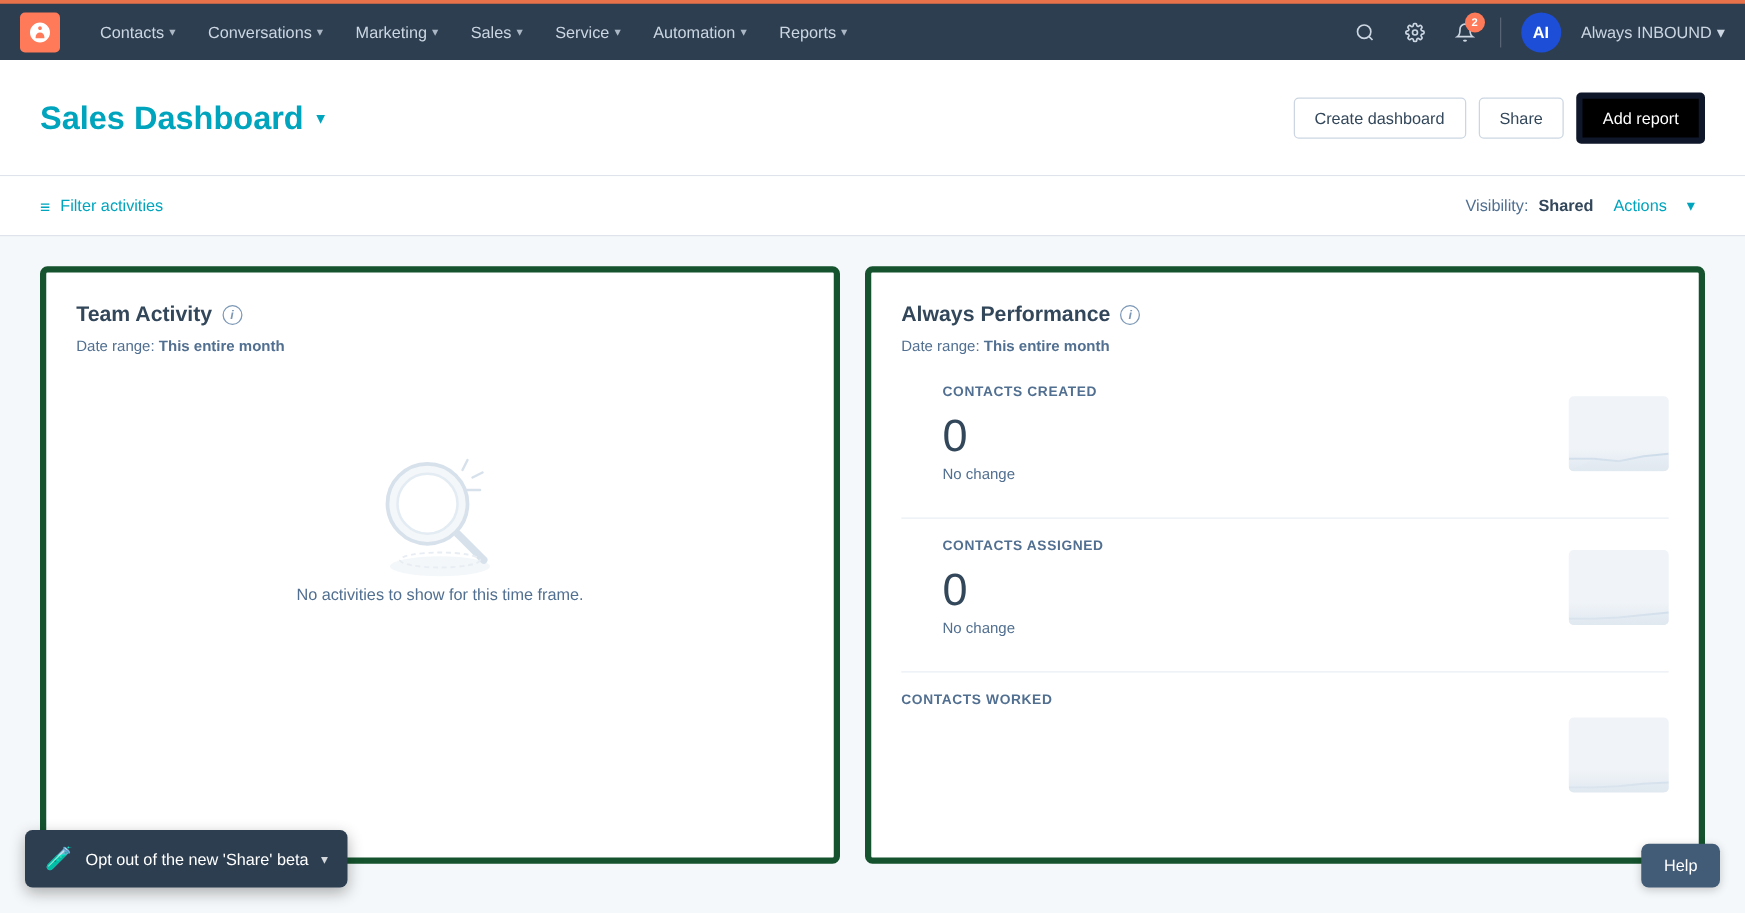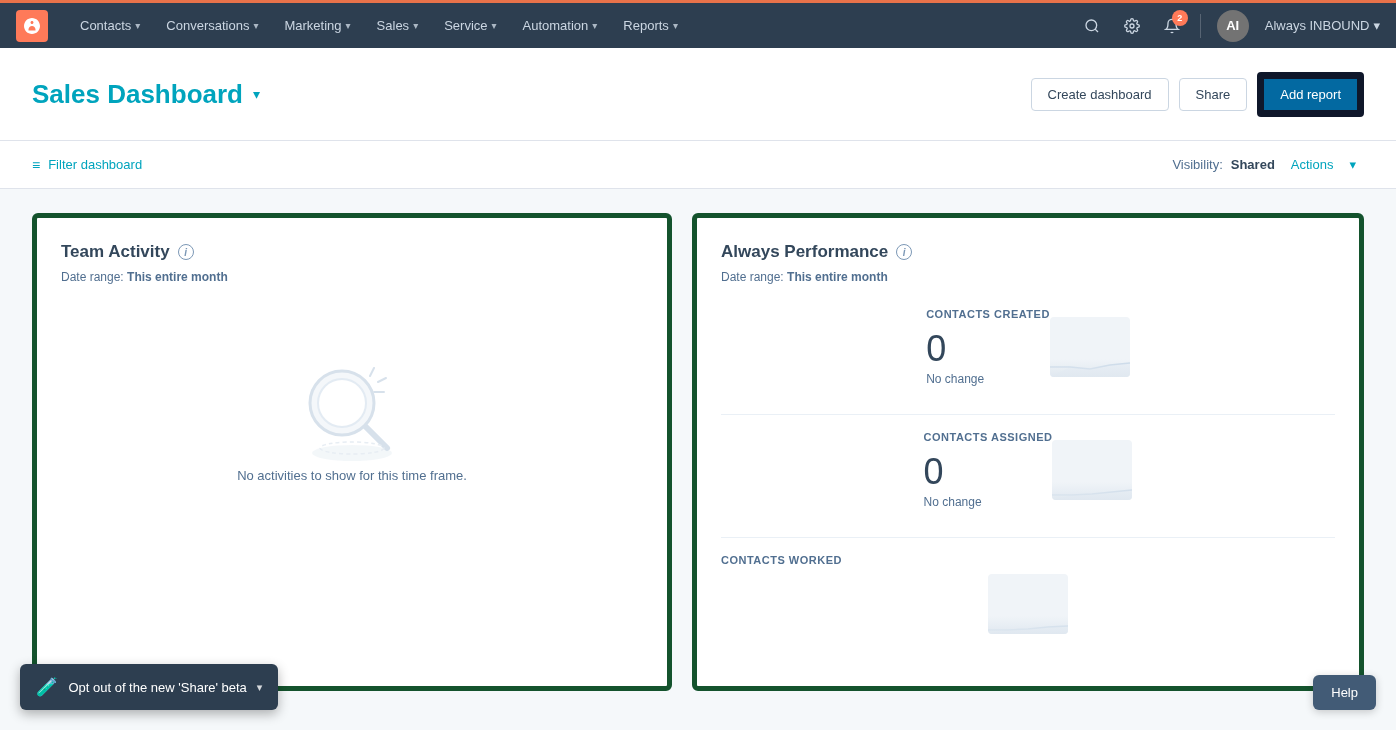"AI" .topnav-avatar { background: #737373 -> #1d4ed8 }
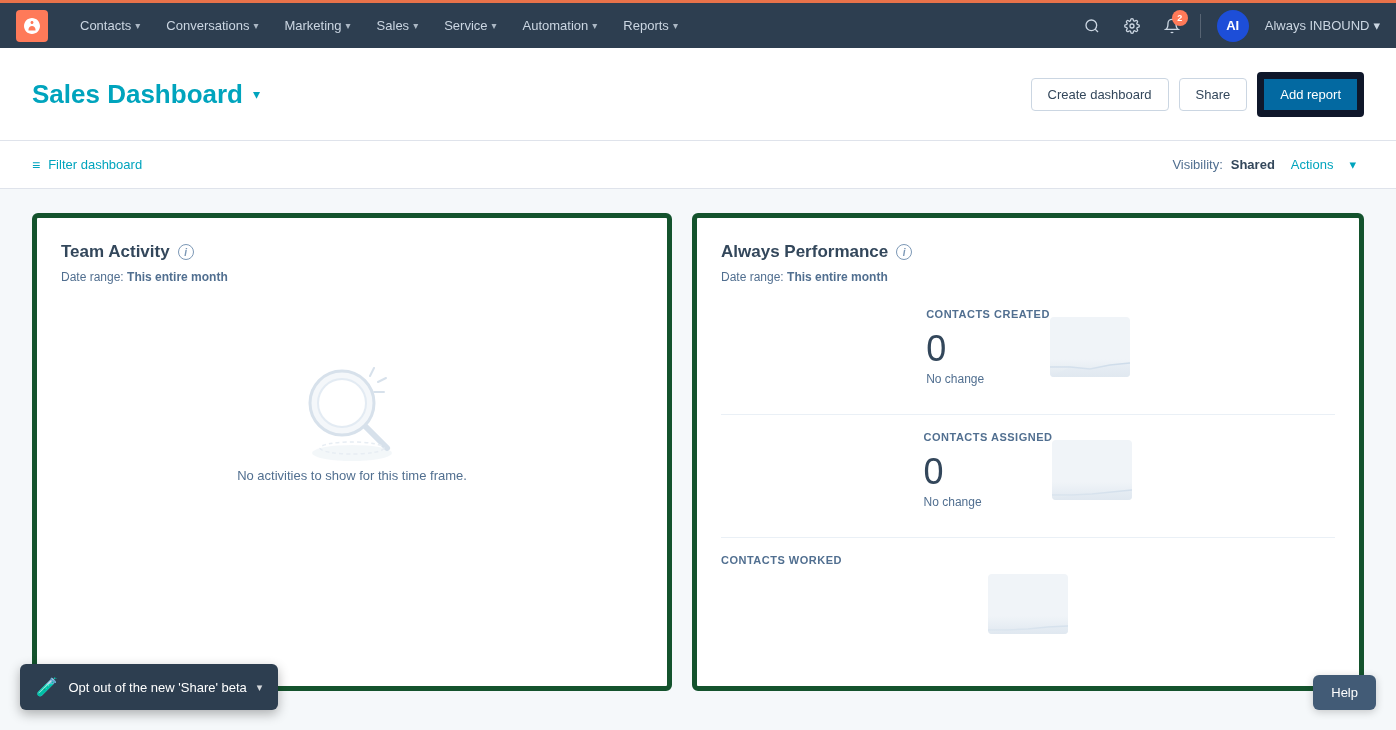"Add report" .btn-primary { background: #0369a1 -> #000000; border: 7px solid #0f172a -> 5px solid #0f172a }
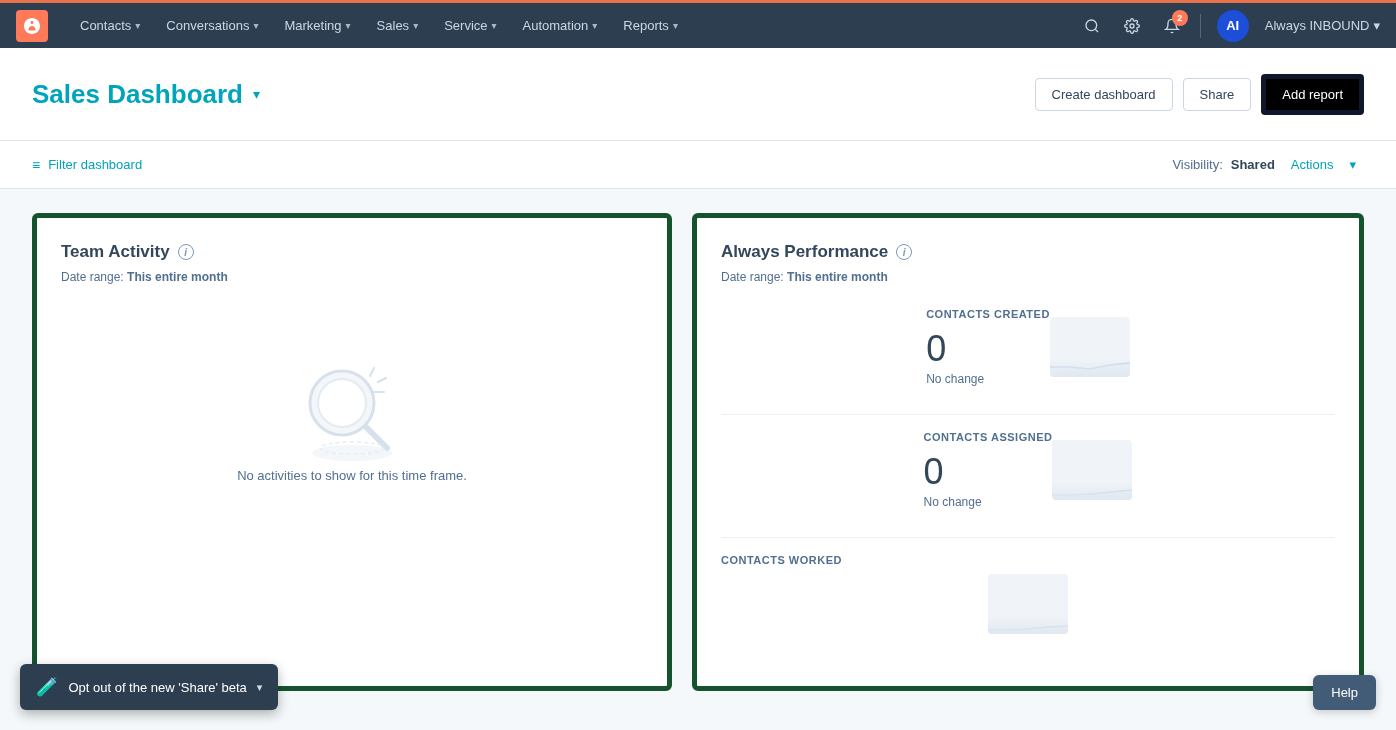"Filter dashboard" span { text: dashboard -> activities }
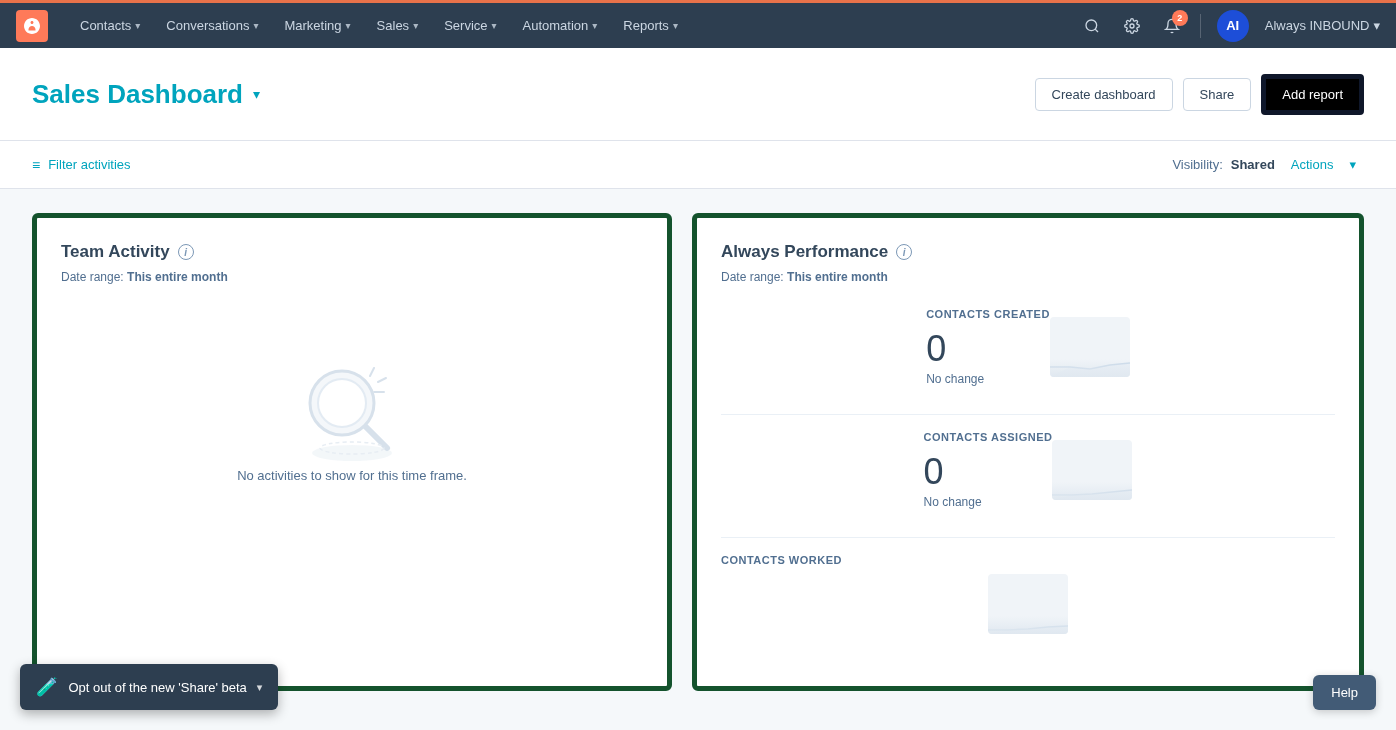"CONTACTS CREATED" .metric-row { justify-content: center -> space-between; margin-left: none -> 33px }
